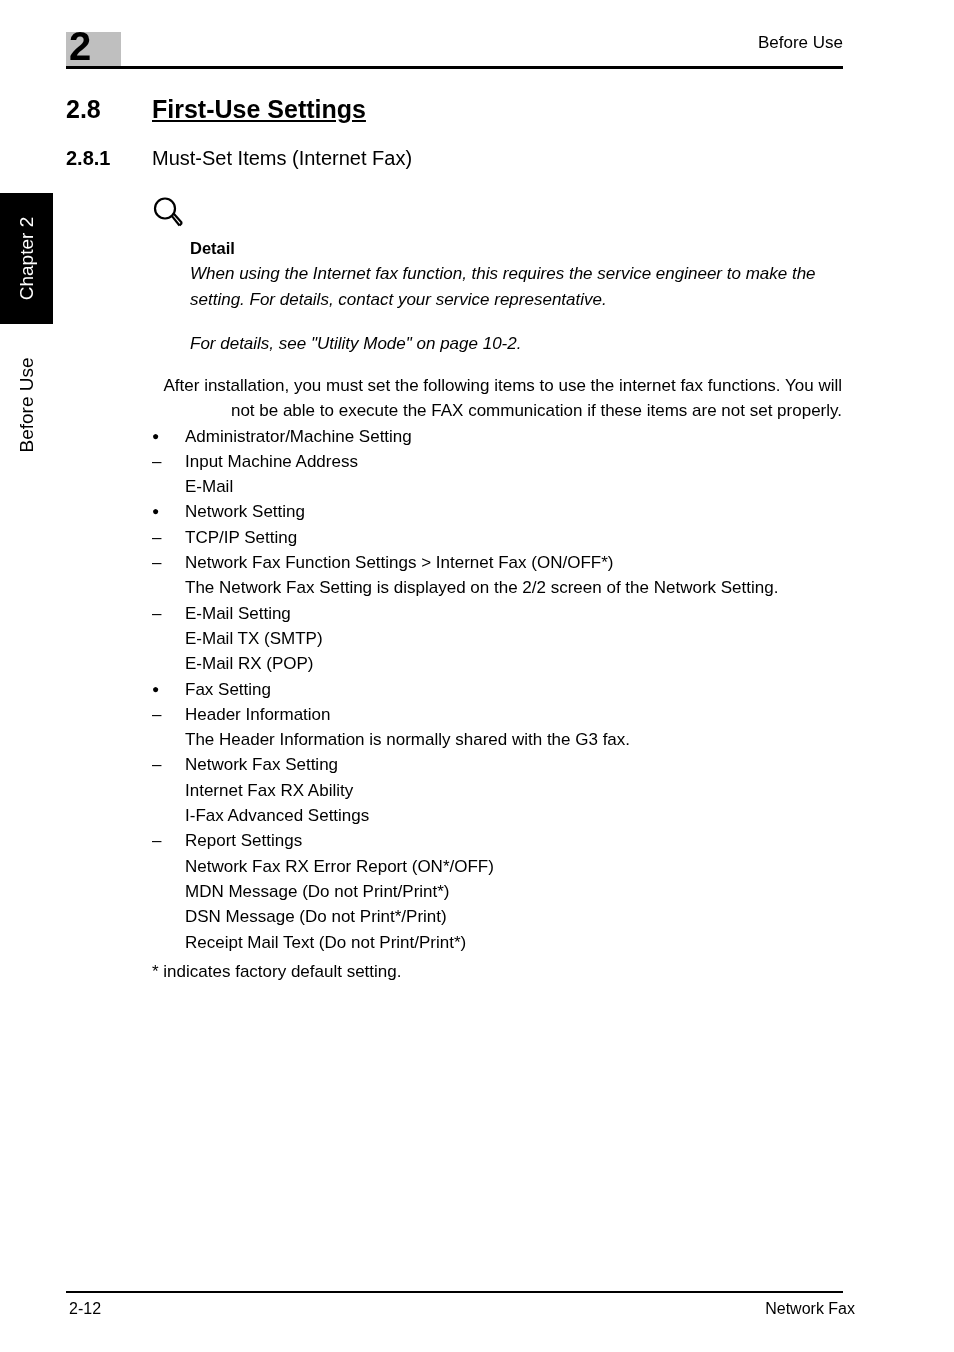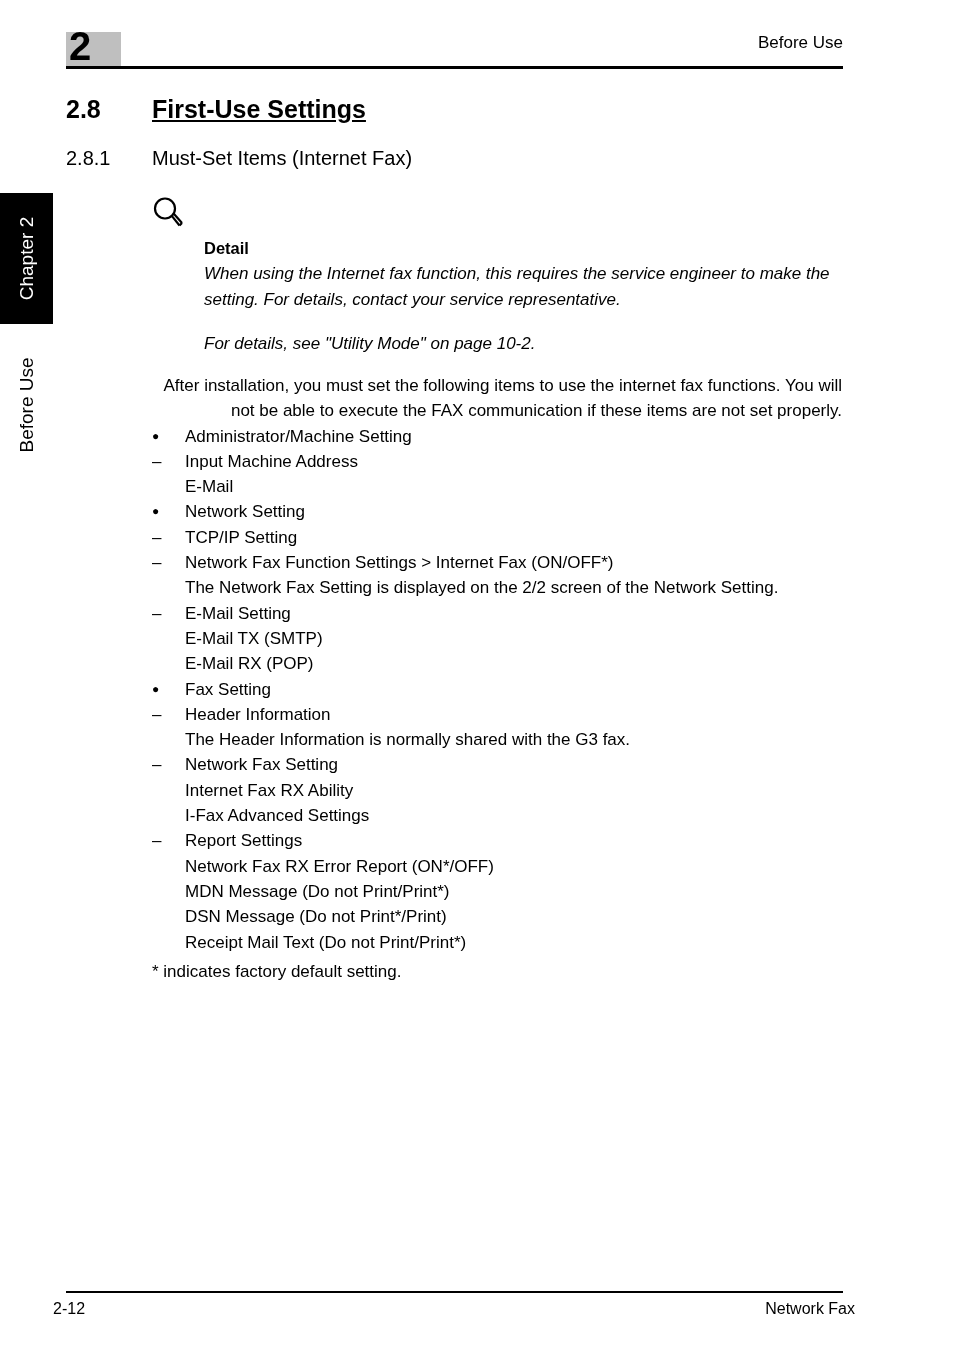"2.8.1" .h2-num { font-weight: normal -> bold }
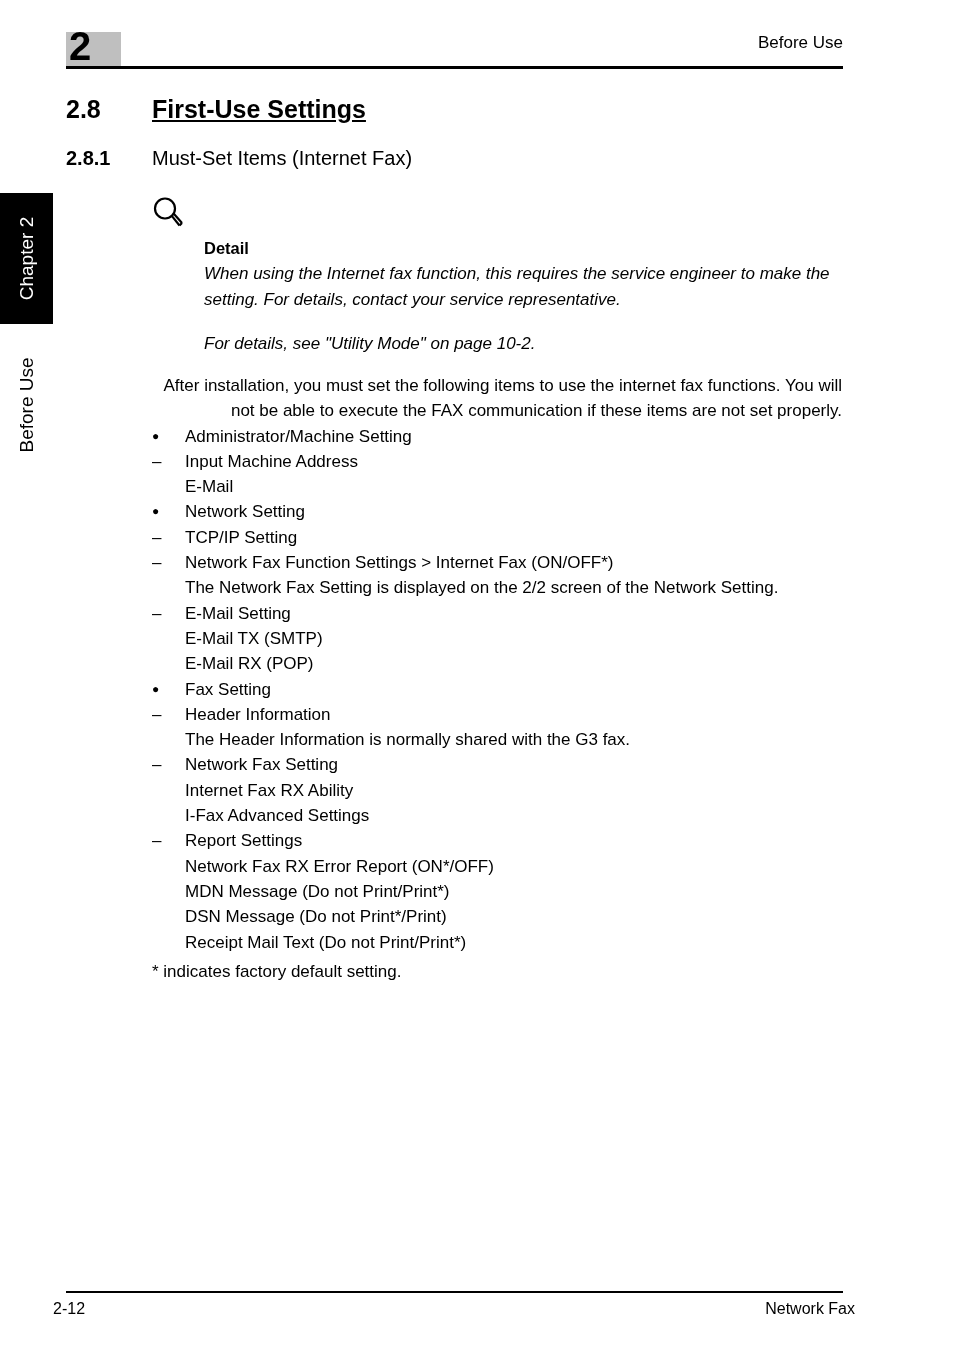"Detail" .callout-body { margin-left: 52px -> 38px }
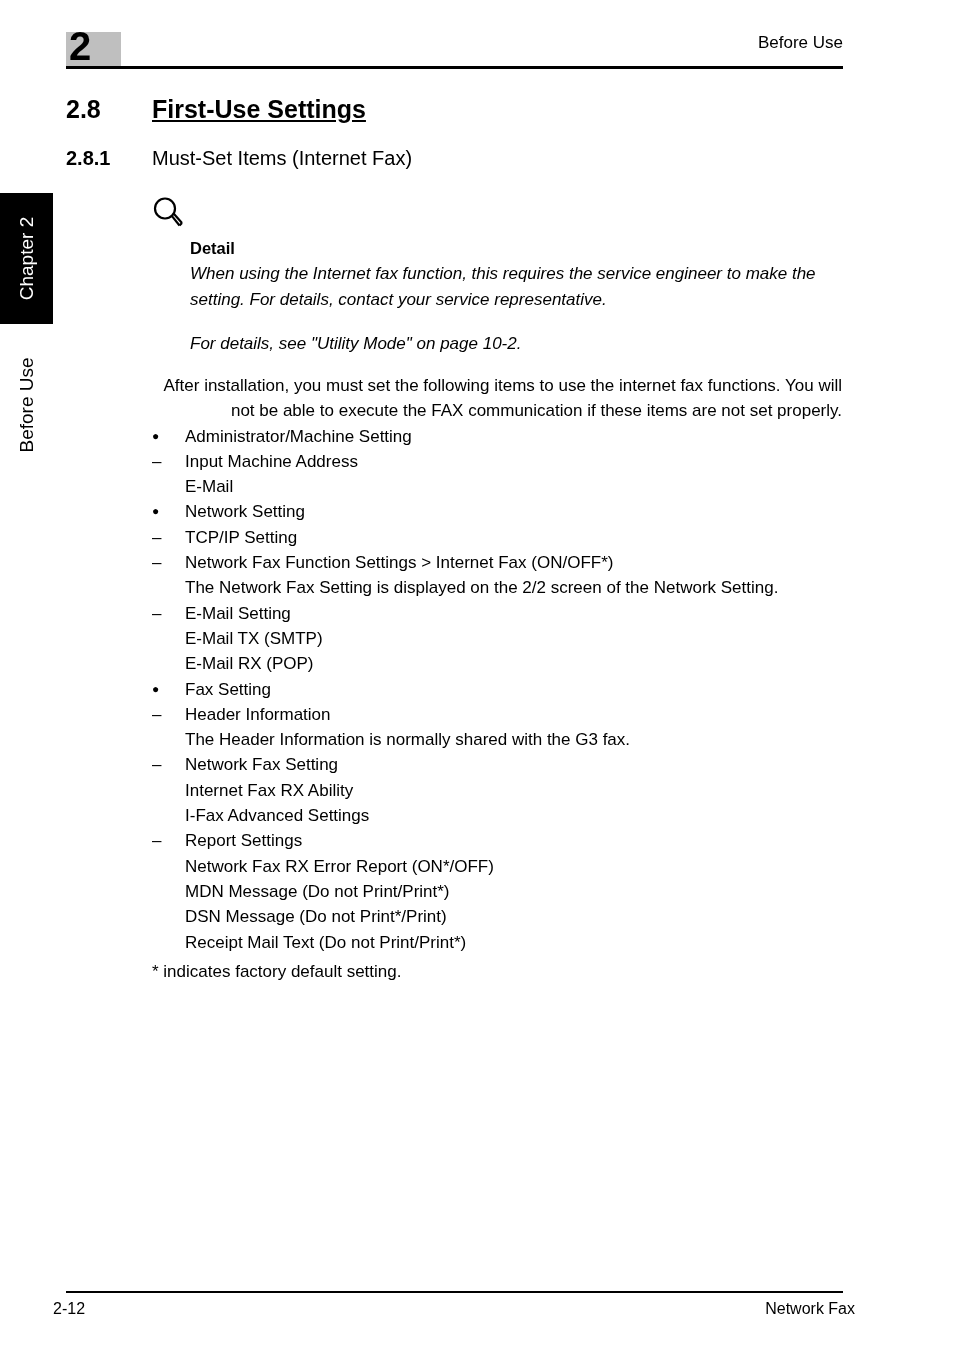"2-12" .footer-left { left: 53px -> 69px }
